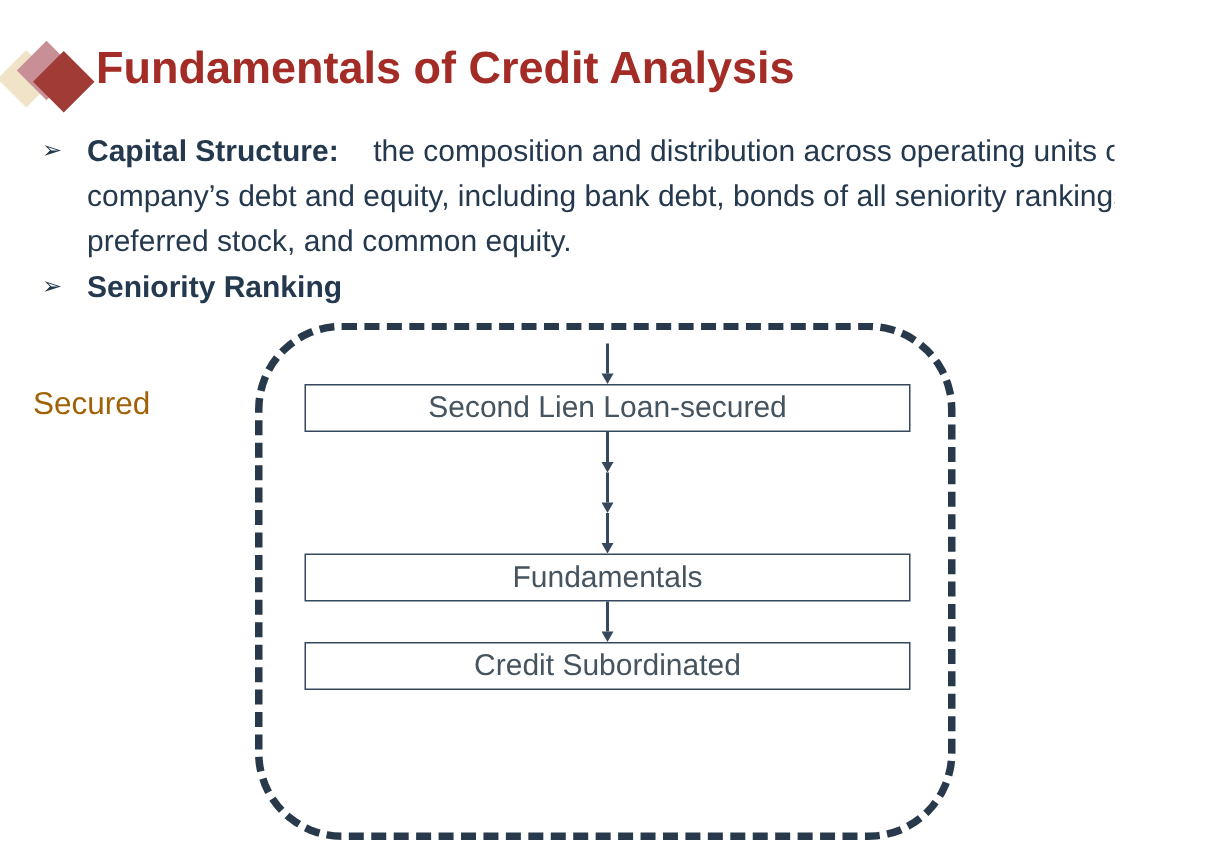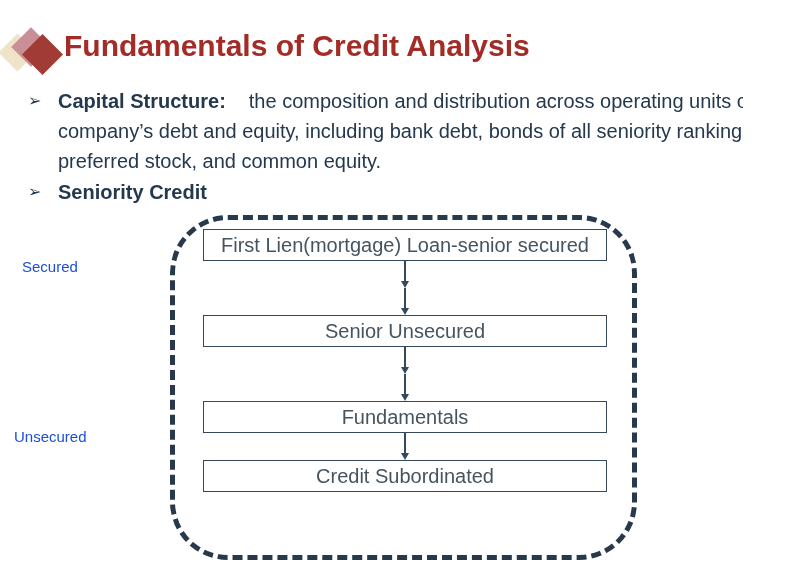"Seniority Credit" span.bullet-body { text: Credit -> Ranking }
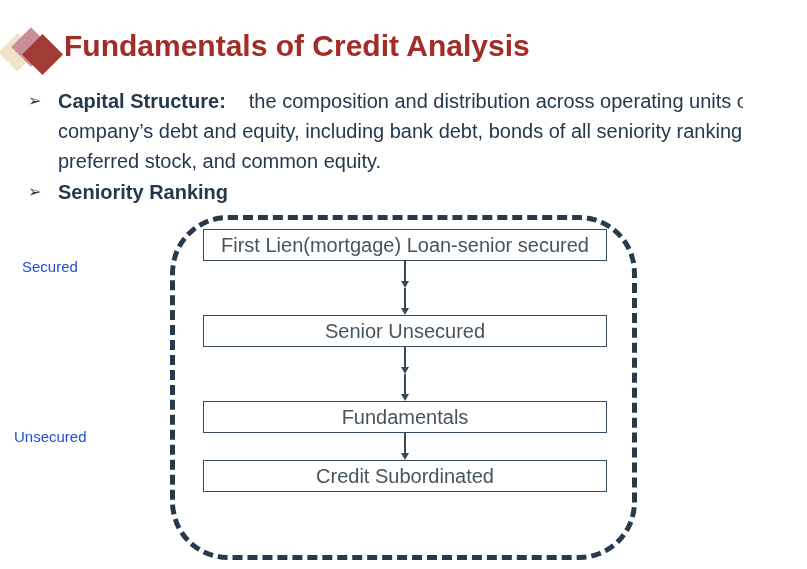"First Lien(mortgage) Loan-senior secured" div.level-box { html: <div>First Lien(mortgage) Loan-senior secured</div> -> none }
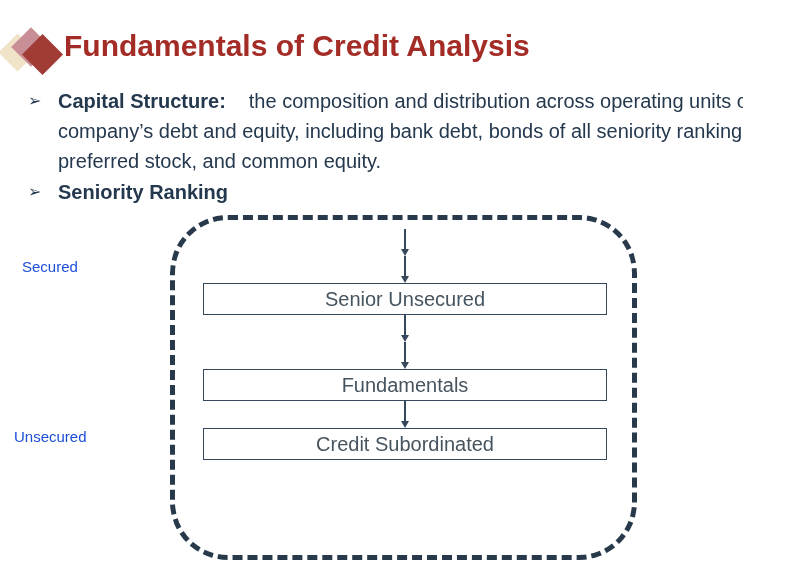"Secured" .side-label { color: #1d4ed8 -> #a16207; font-size: 15px -> 21px }
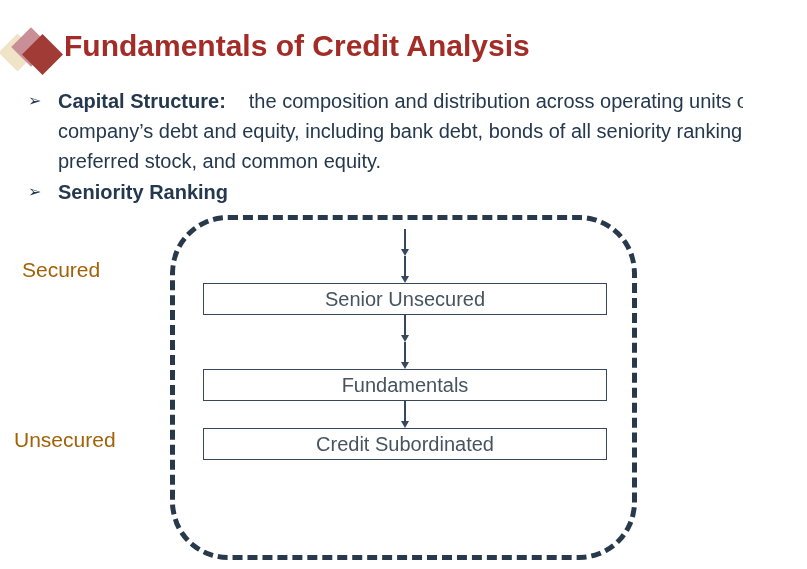"Second Lien Loan-secured" div.level-box { html: none -> <div>Second Lien Loan-secured</div> }
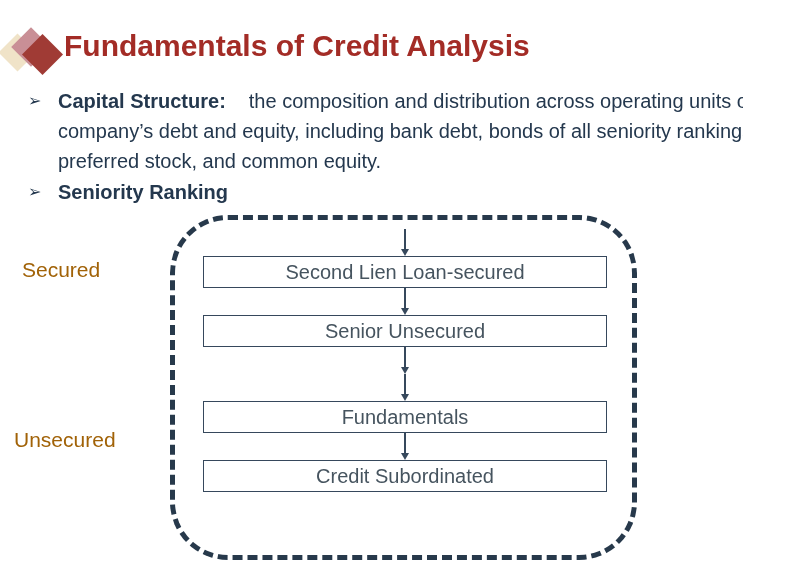"Senior Unsecured" div.level-box { html: <div>Senior Unsecured</div> -> none }
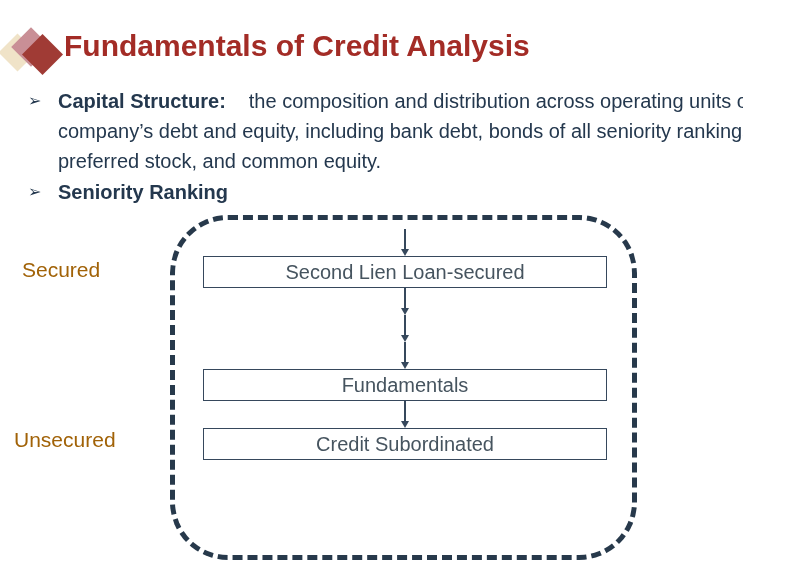"Unsecured" div.side-label { html: <div>Unsecured</div> -> none }
